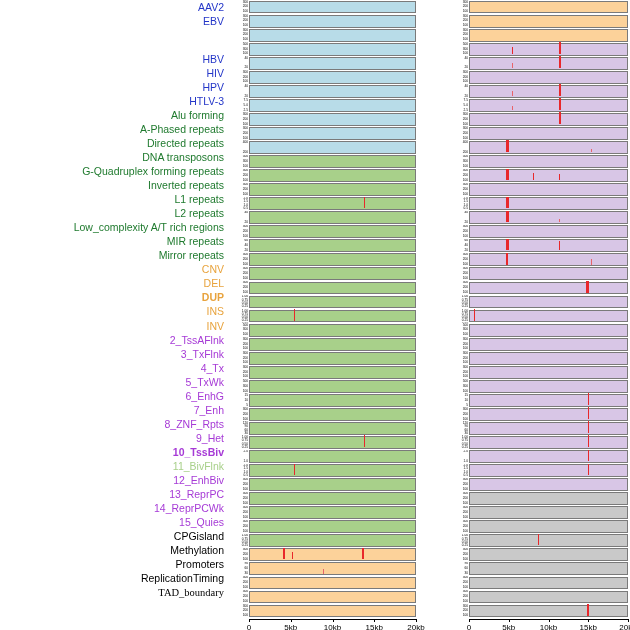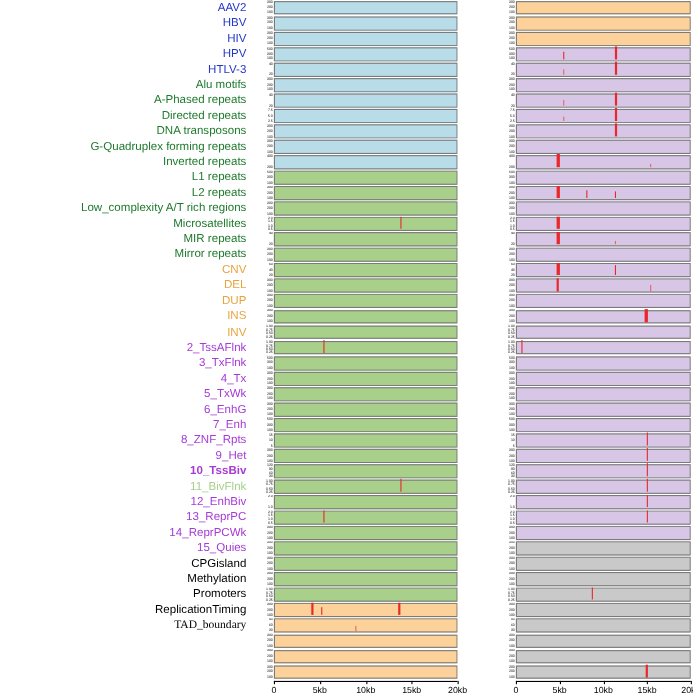"EBV" div.label-row { html: none -> <div>EBV</div> }
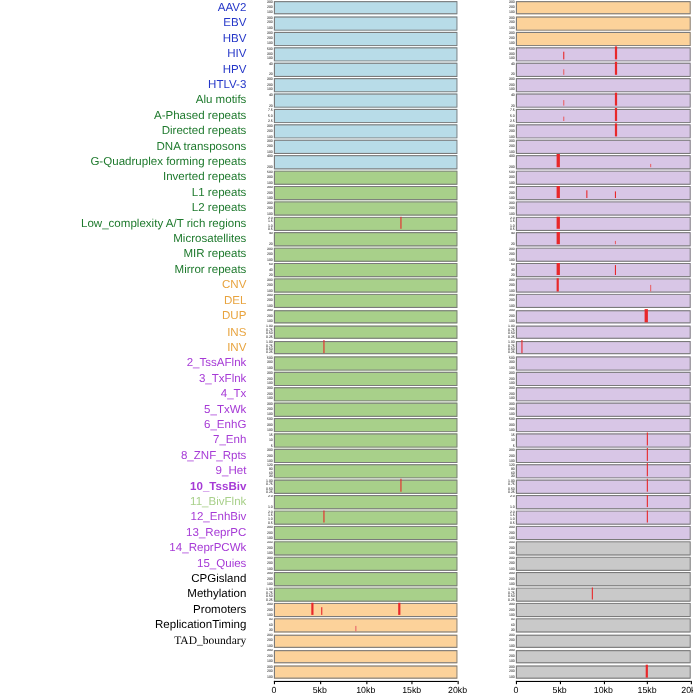"HBV" div.label-row { margin-top: none -> 24px }
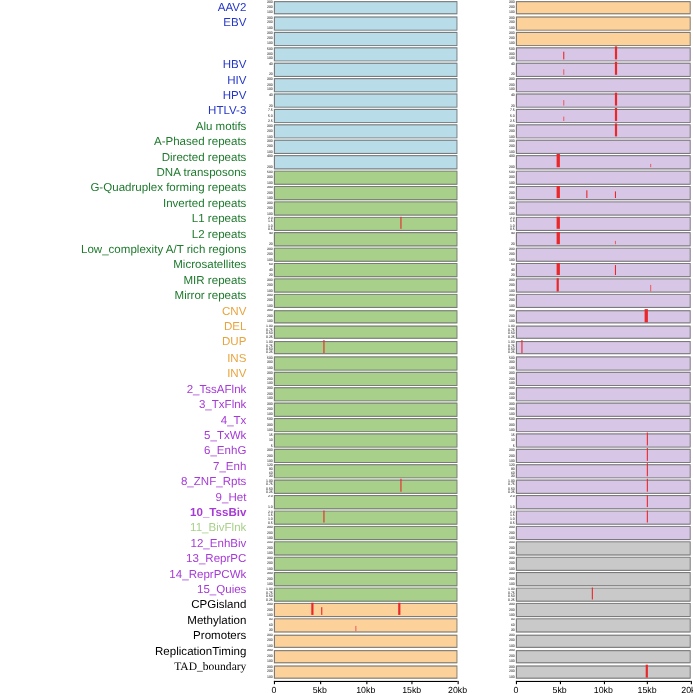"Alu motifs" div.label-row { text: motifs -> forming }
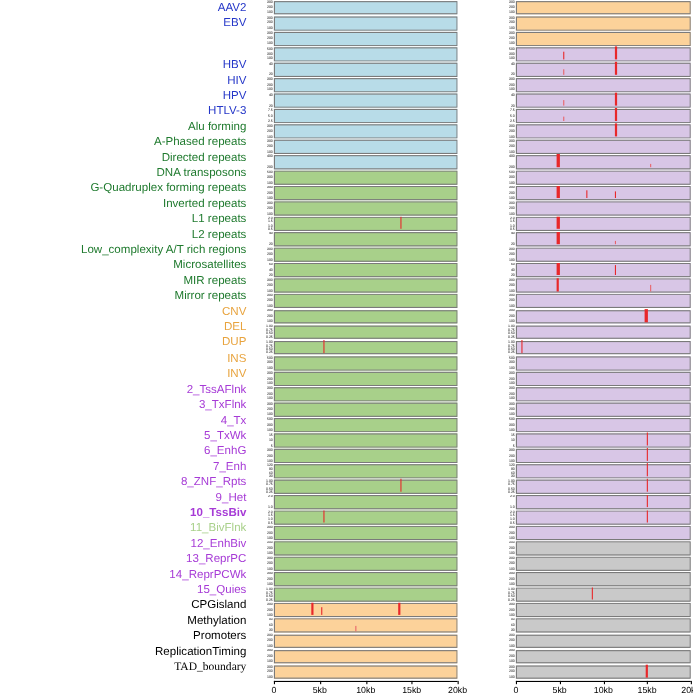"Microsatellites" div.label-row { html: <div>Microsatellites</div> -> none }
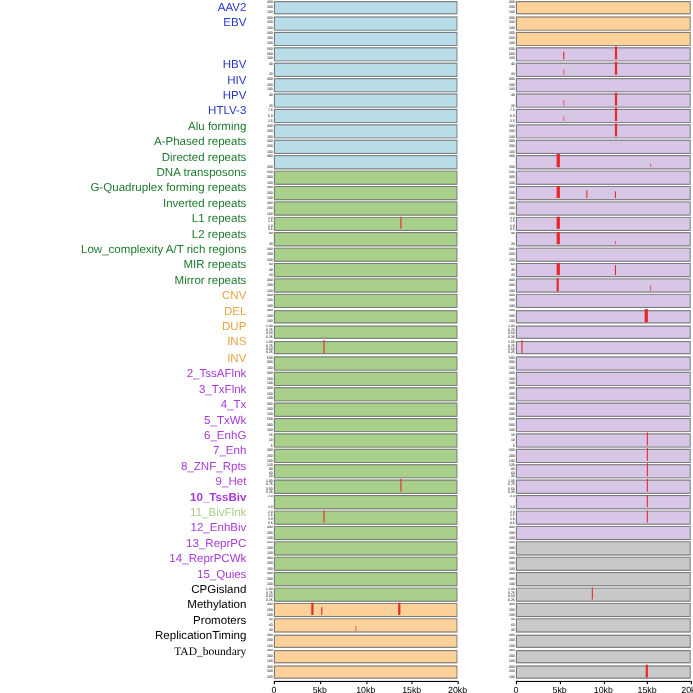"DUP" div.label-row { font-weight: none -> bold }
